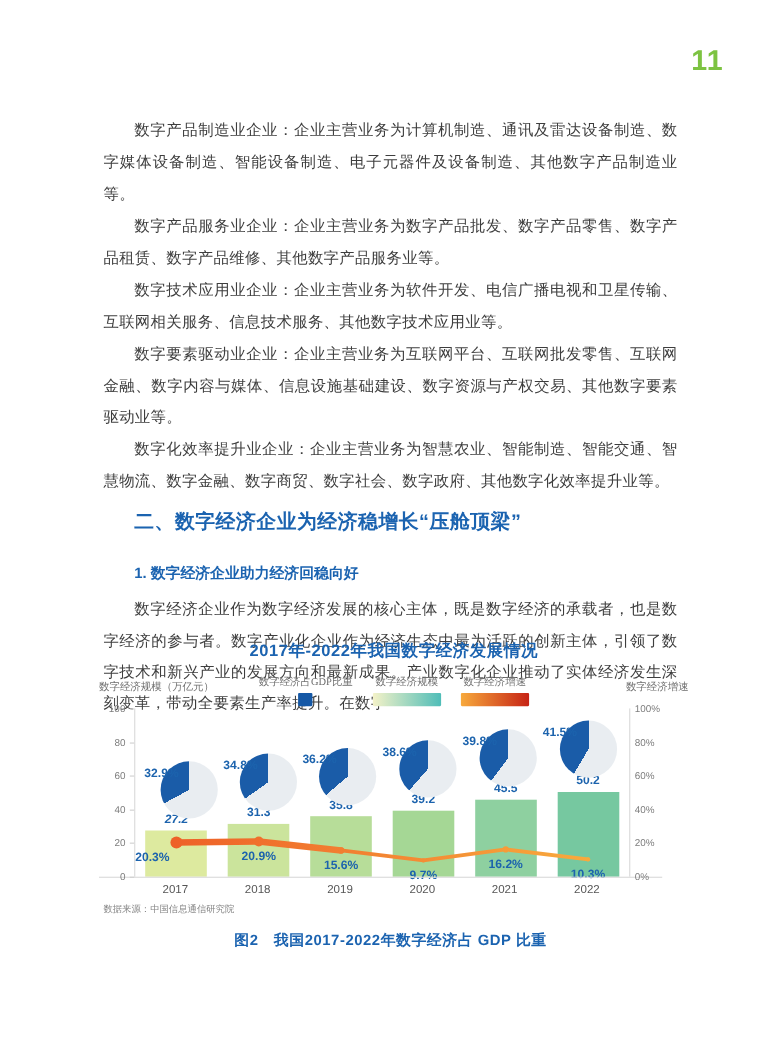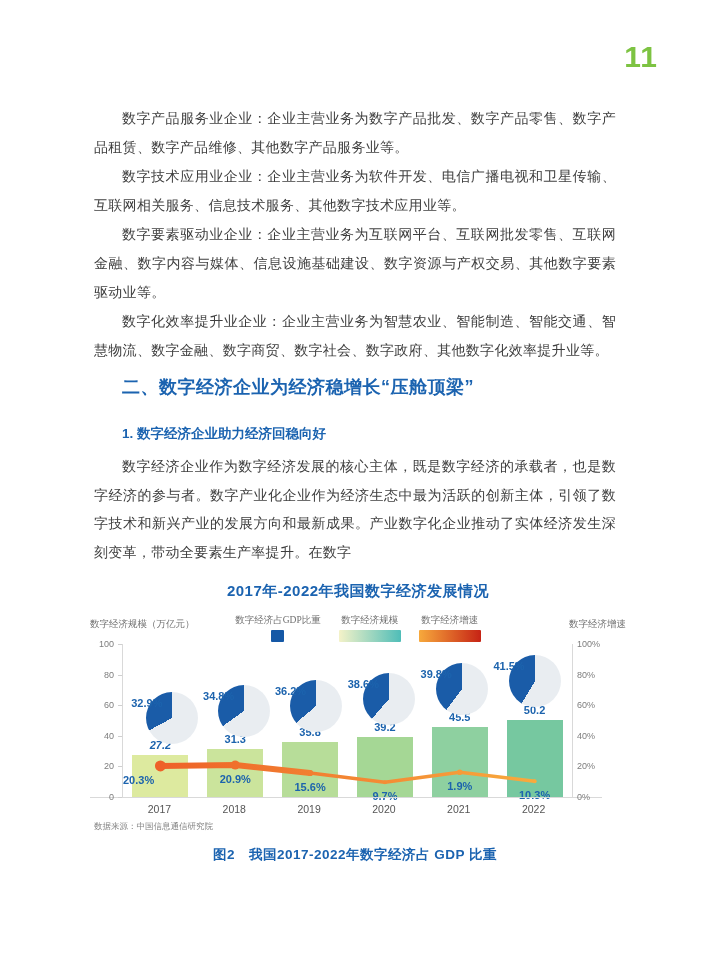"11" .page-num { font-size: 30px -> 26px }
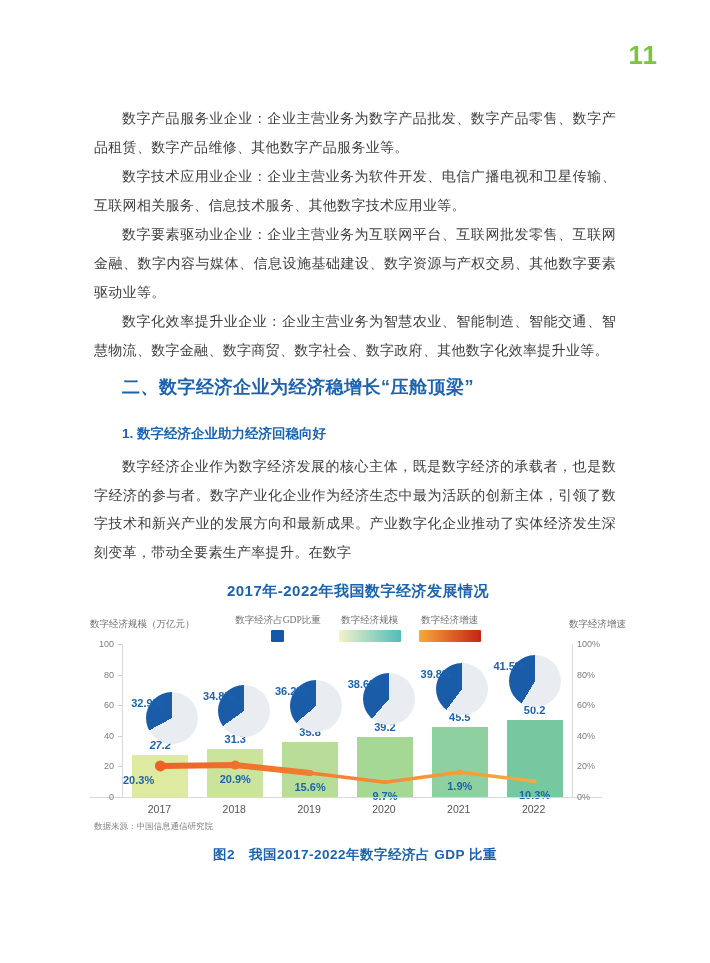"数字产品制造业企业：企业主营业务为计算机制造、通讯及雷达设备制造、数字媒体设备制" p { html: none -> <p>数字产品制造业企业：企业主营业务为计算机制造、通讯及雷达设备制造、数字媒体设备制造、智能设备制造、电子元器件及设备制造、其他数字产品制造业等。</p> }
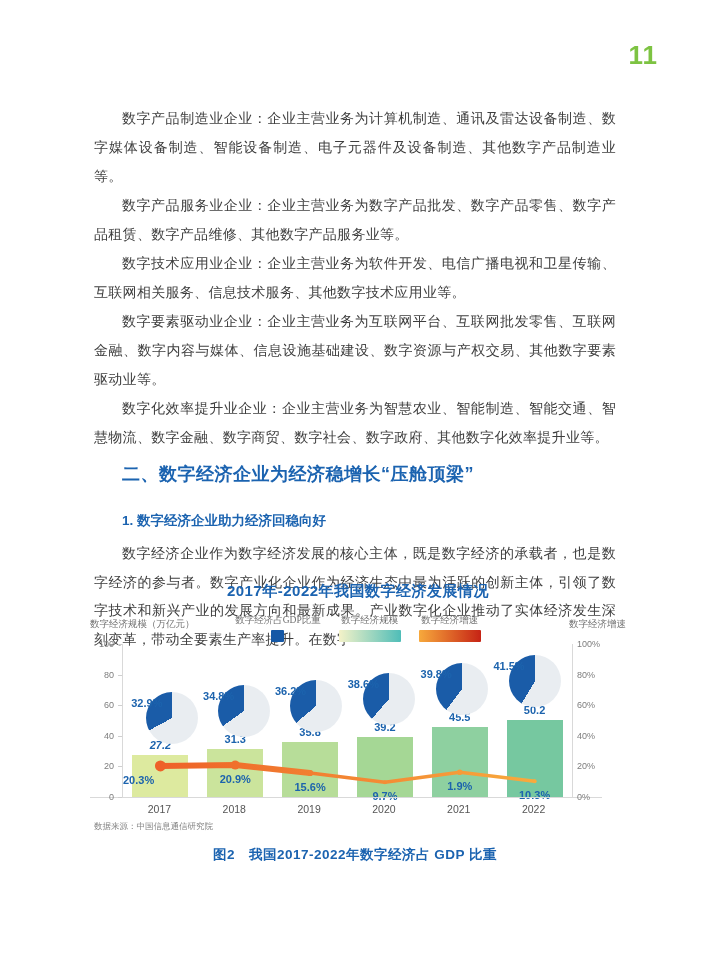"1.9%" div.line-label { text: 1.9% -> 16.2% }
